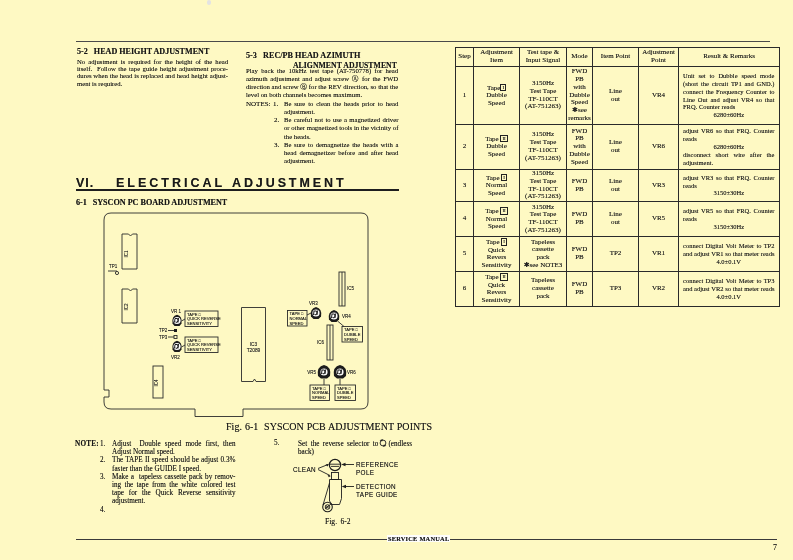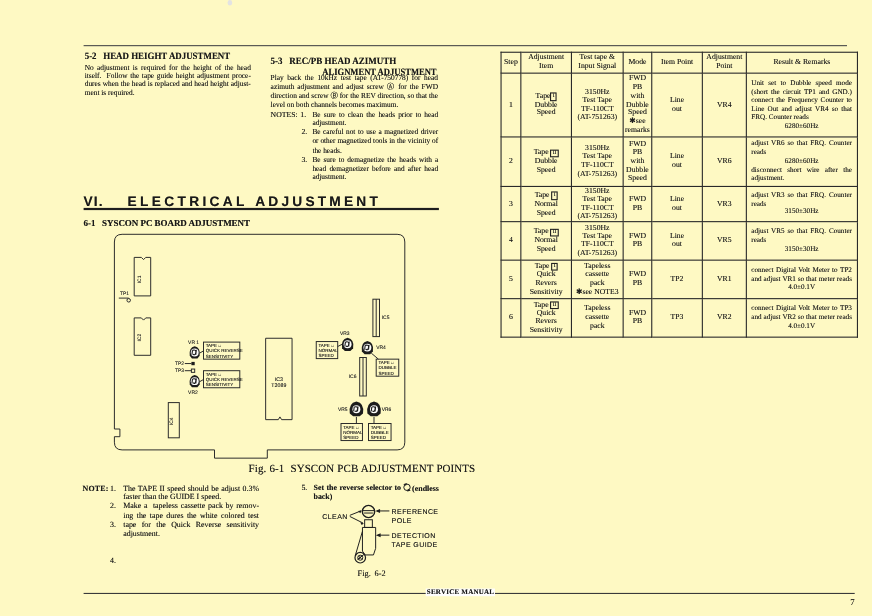"Adjust Double speed mode first," div { html: none -> <div> <div>Adjust&nbsp; Double speed mode first, then</div> <div>Adjust Normal speed.</div> </div> }
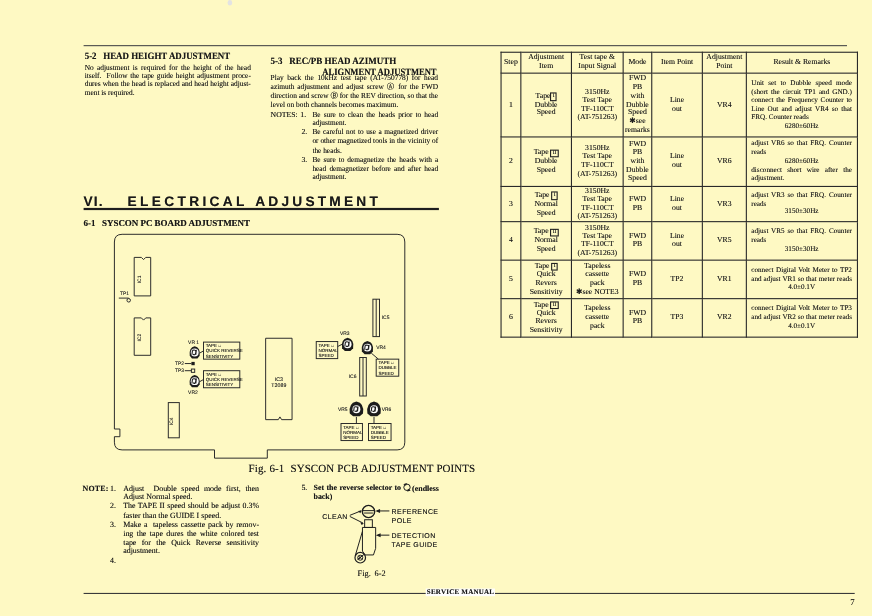"Set the reverse selector to" div { font-weight: bold -> none; margin-left: 11px -> 24px }
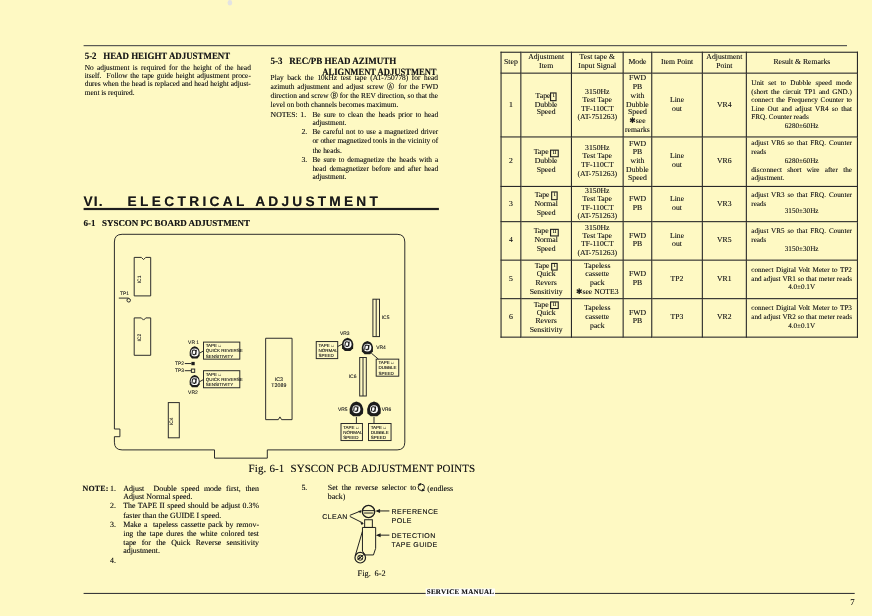"ing the tape dures the" div.ln { text: dures -> from }
